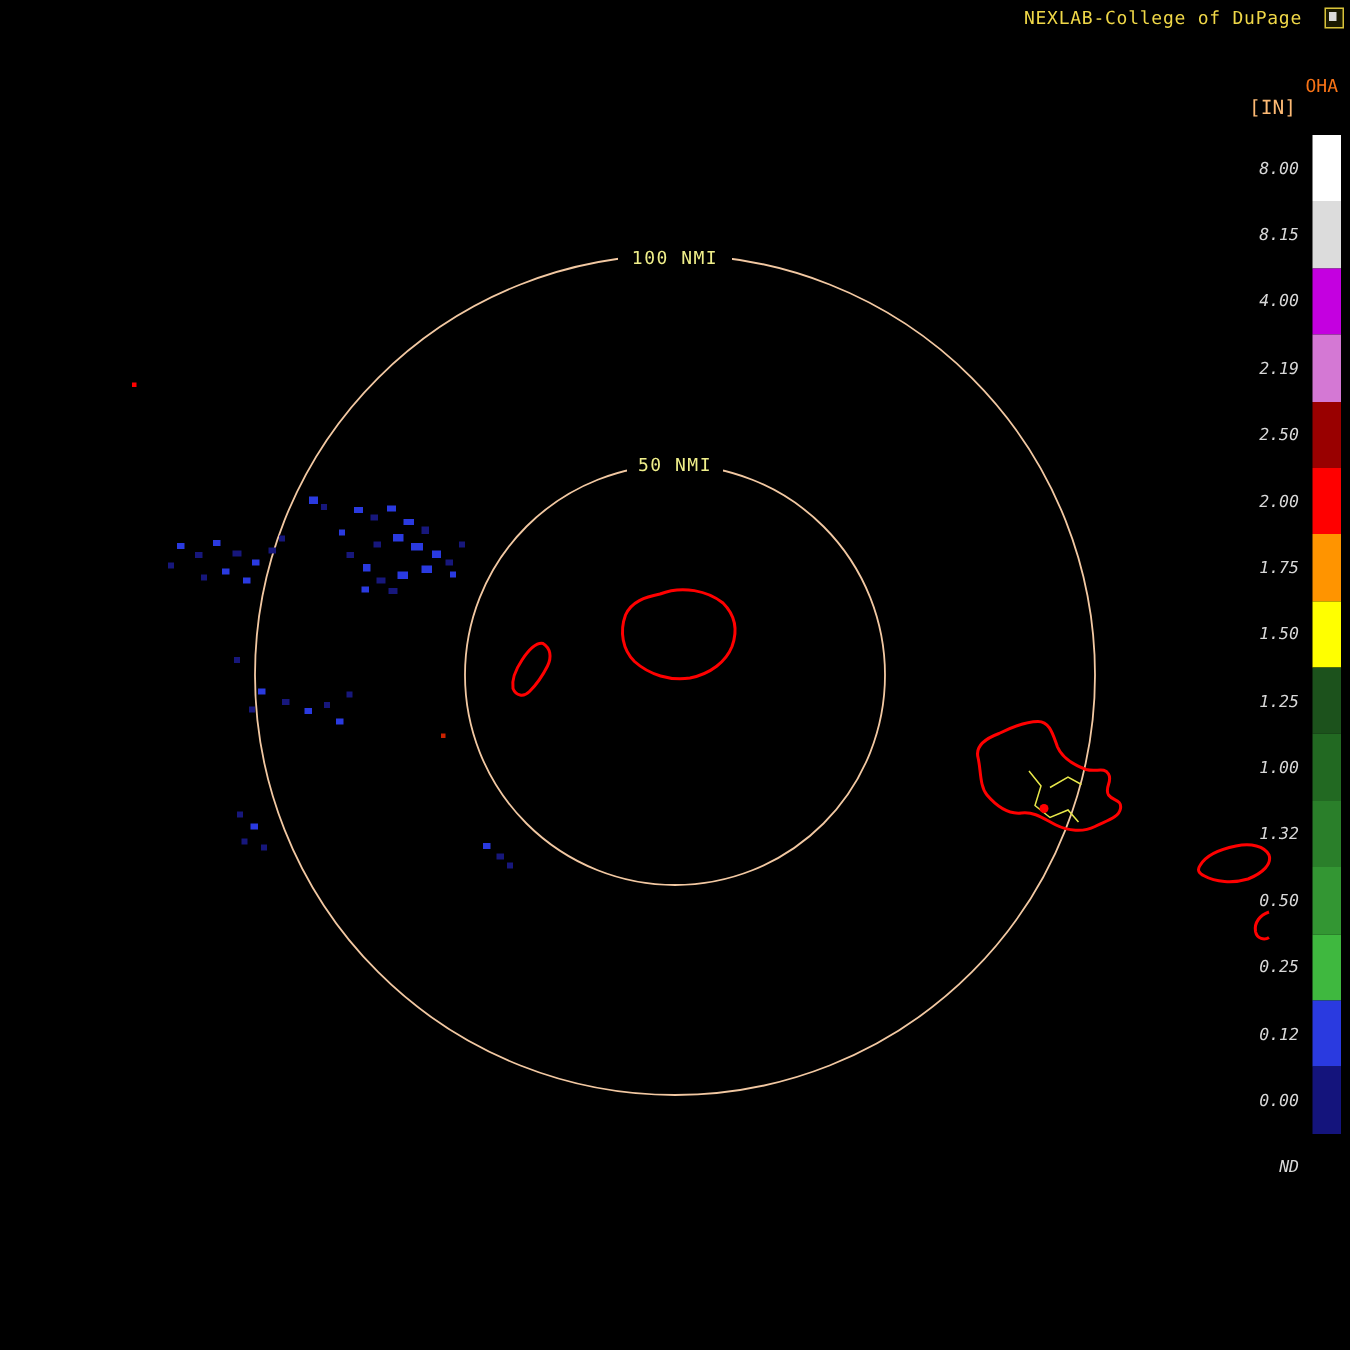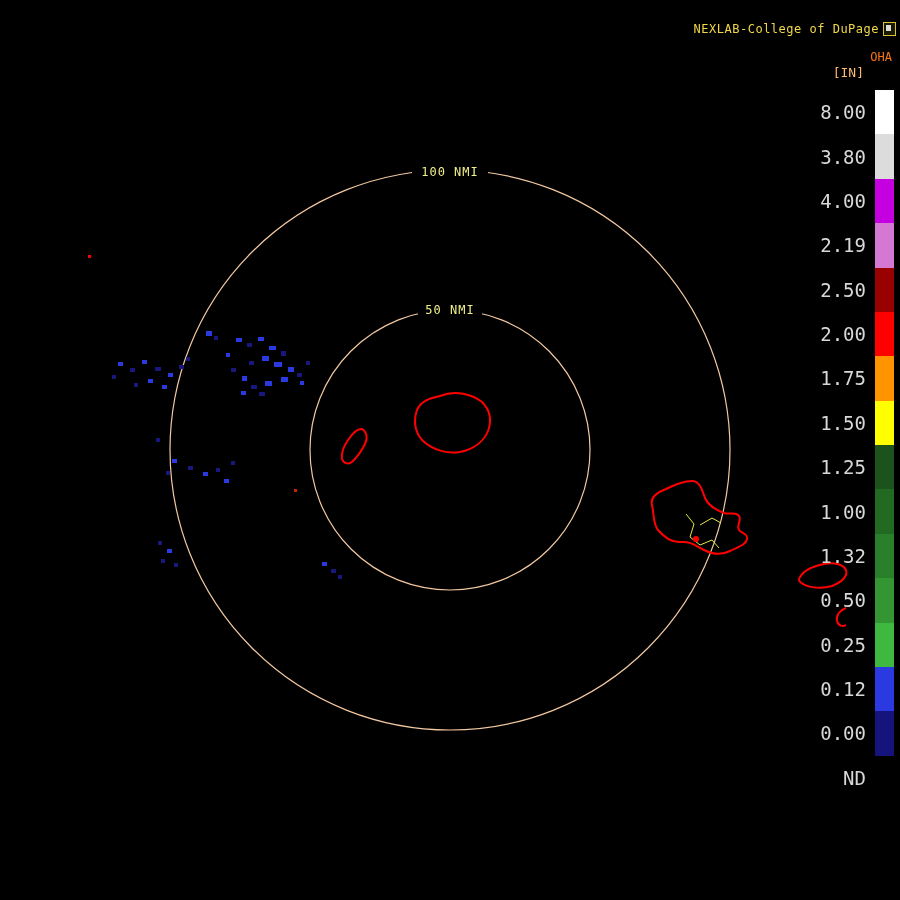"NEXLAB-College of DuPage" .brand { gap: 4px -> 15px; top: 22px -> 5px }
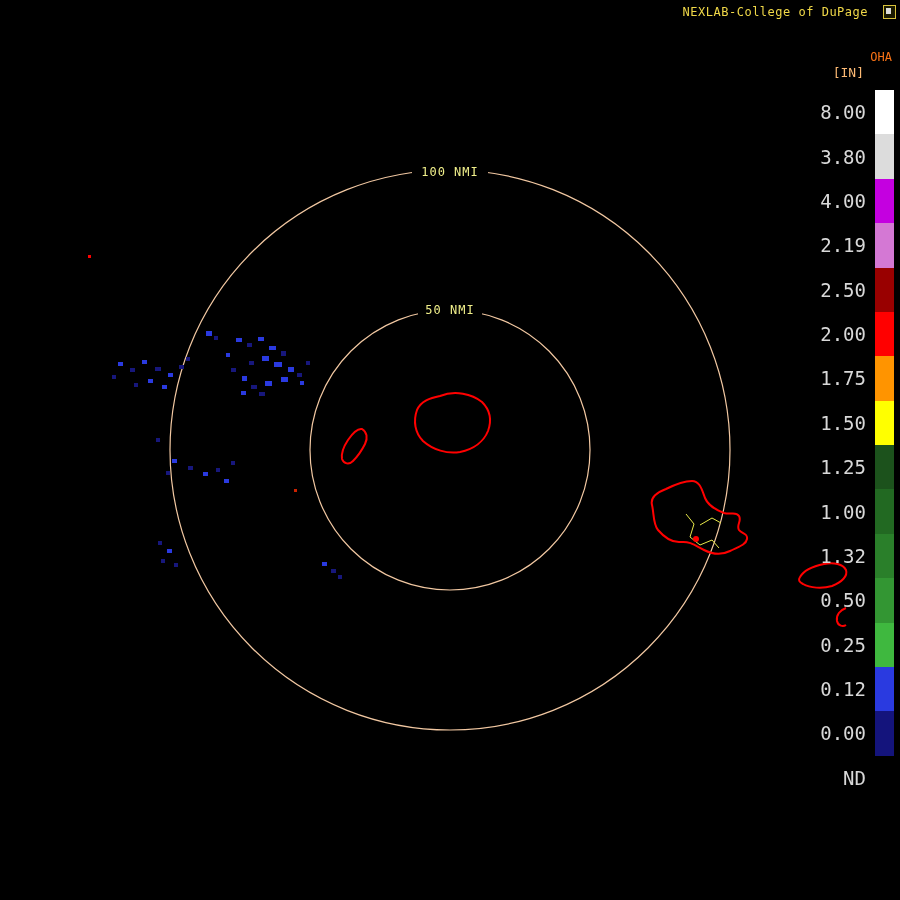"8.00" .legend-labels .lab { font-size: 19px -> 11px; font-style: none -> italic }
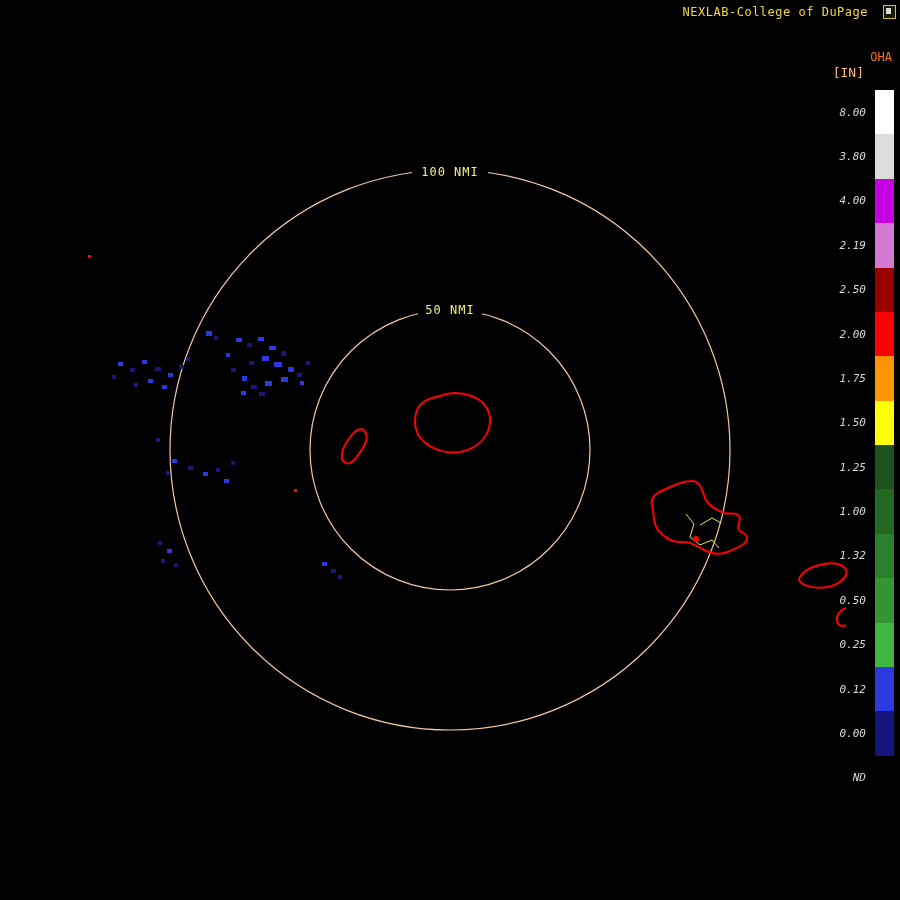"3.80" div.lab { text: 3.80 -> 8.15 }
